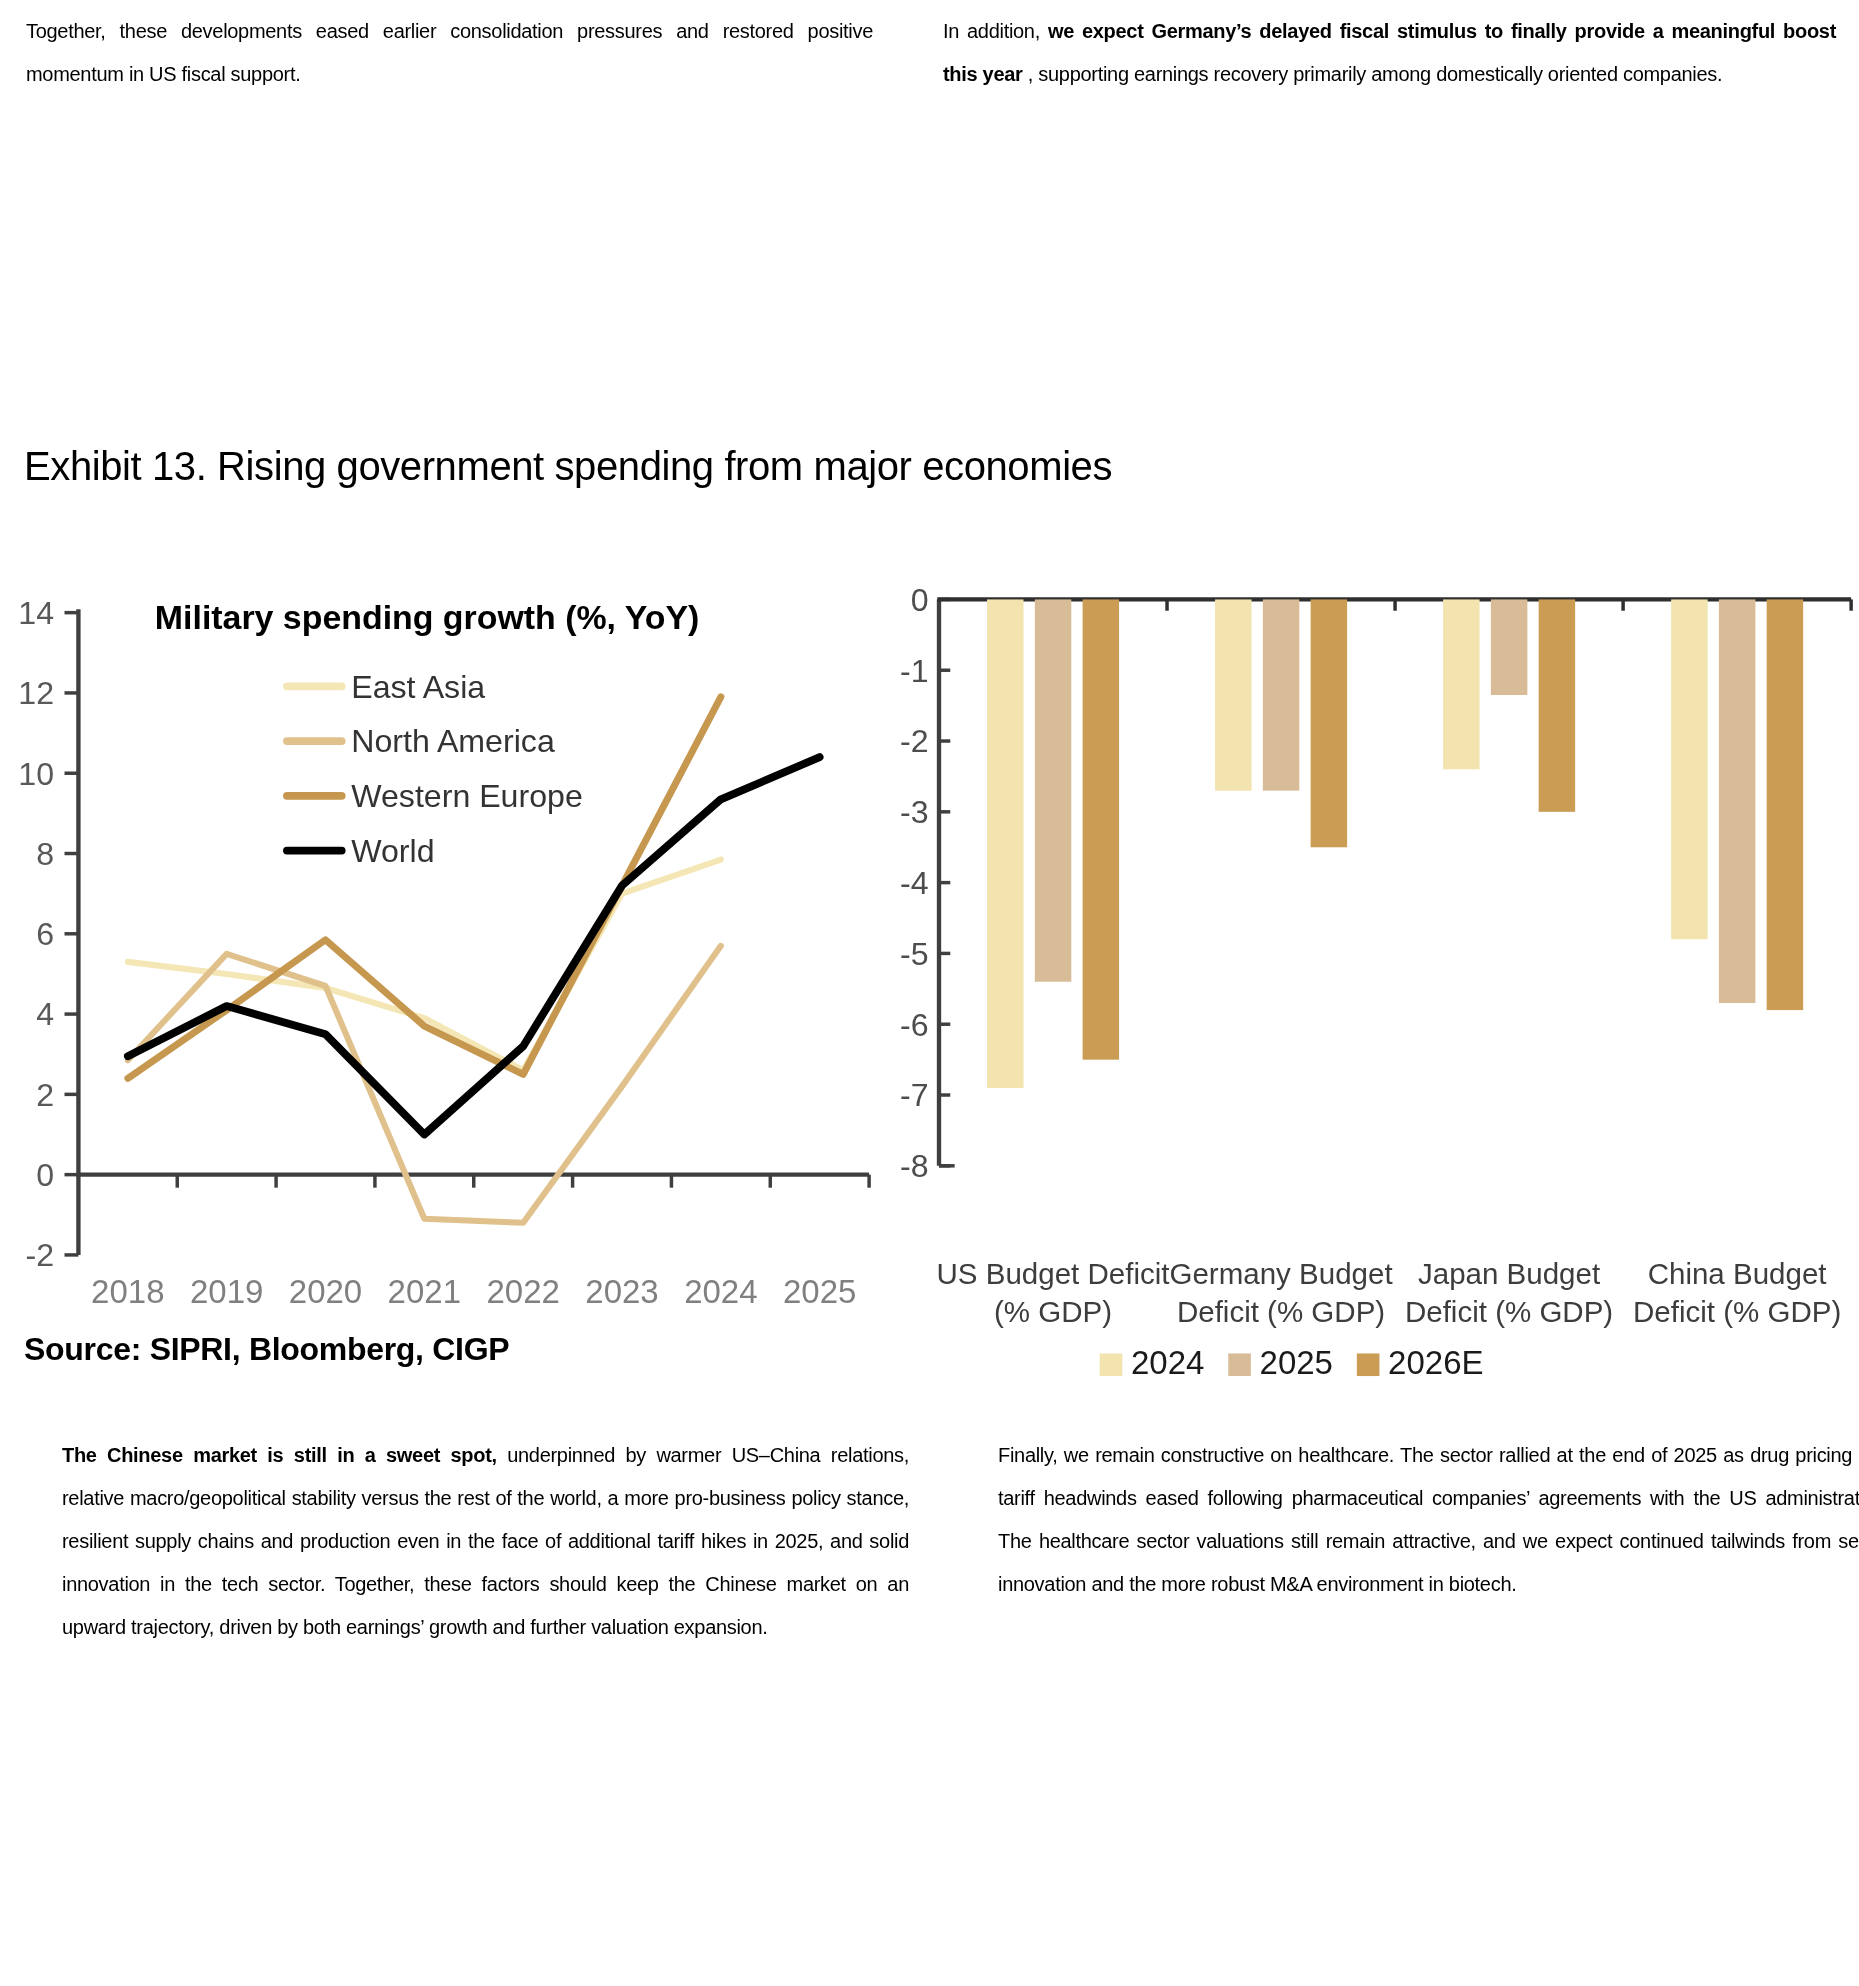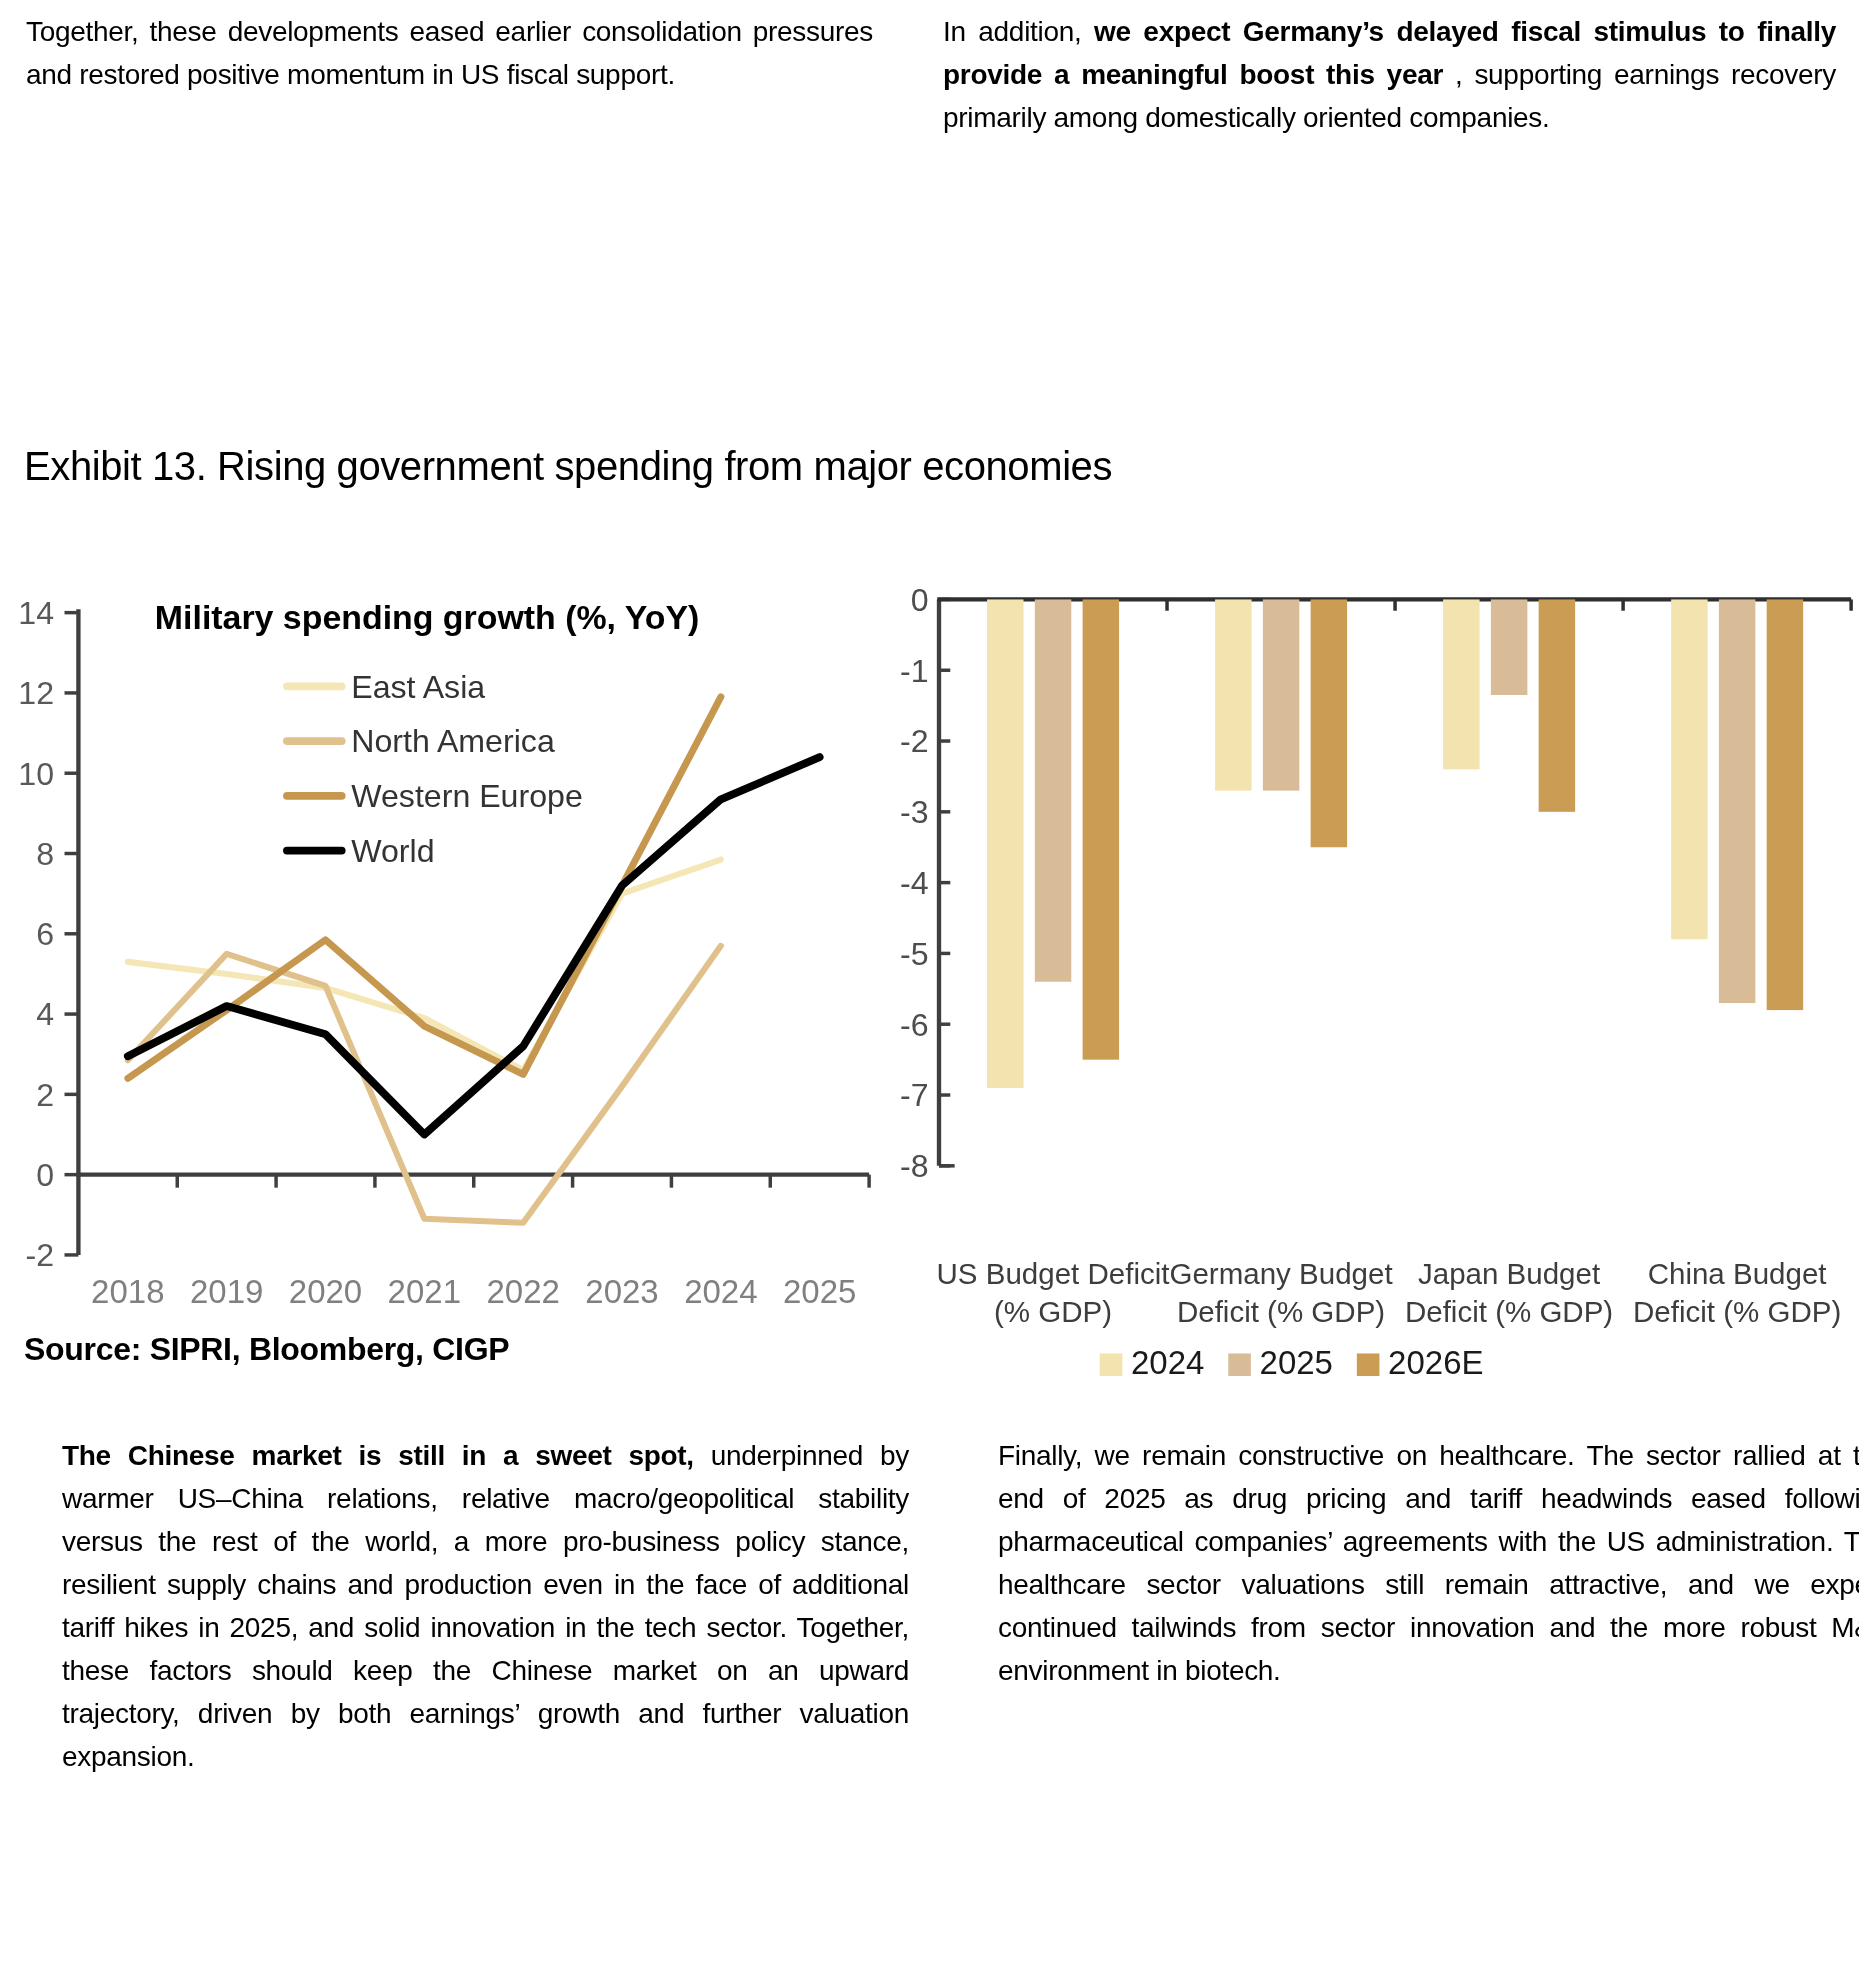"Together, these developments eased" .col { font-size: 28px -> 20px }
